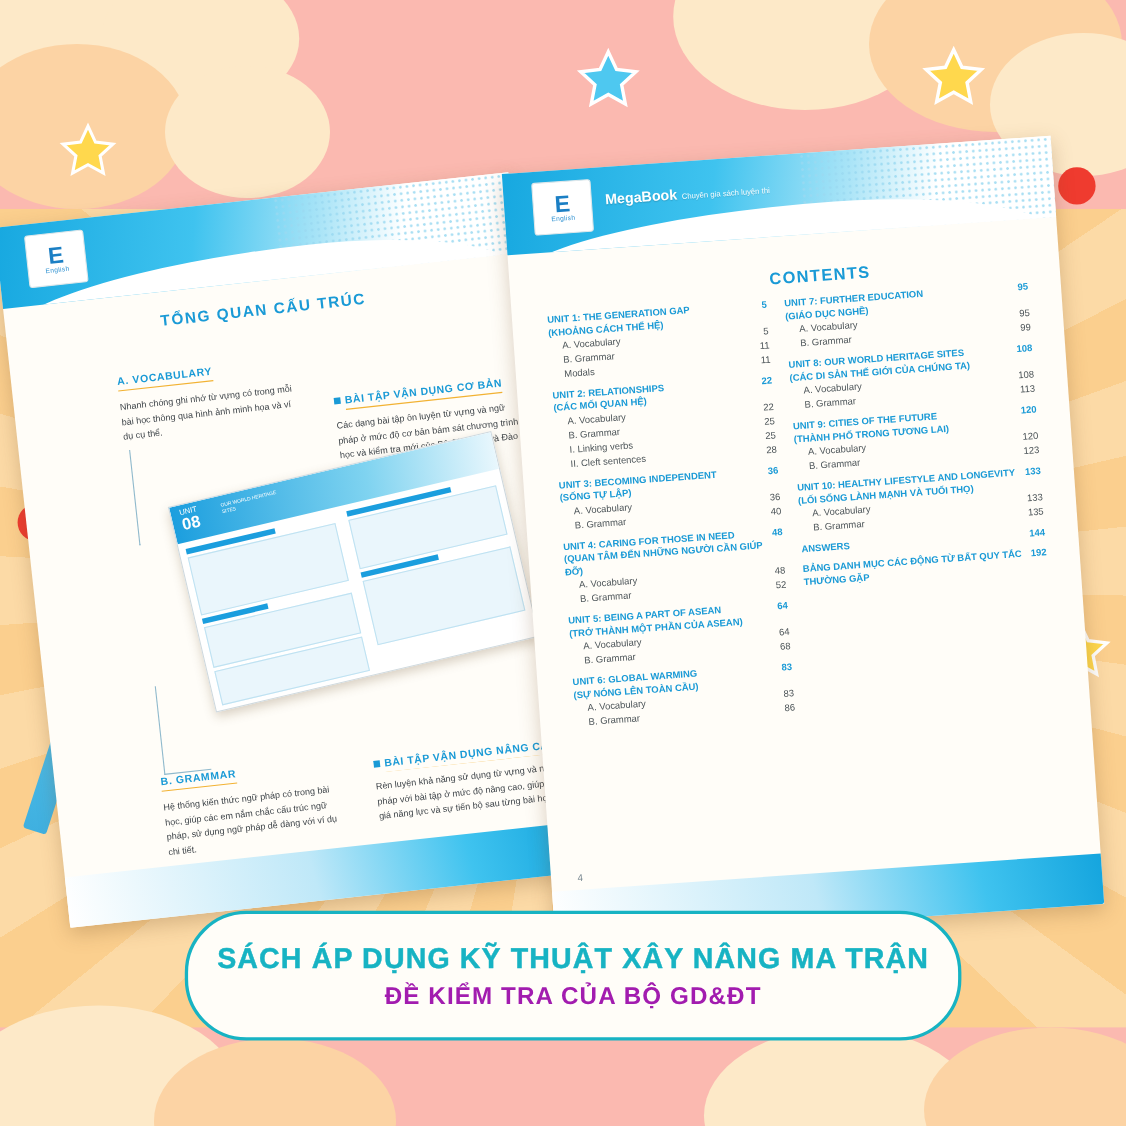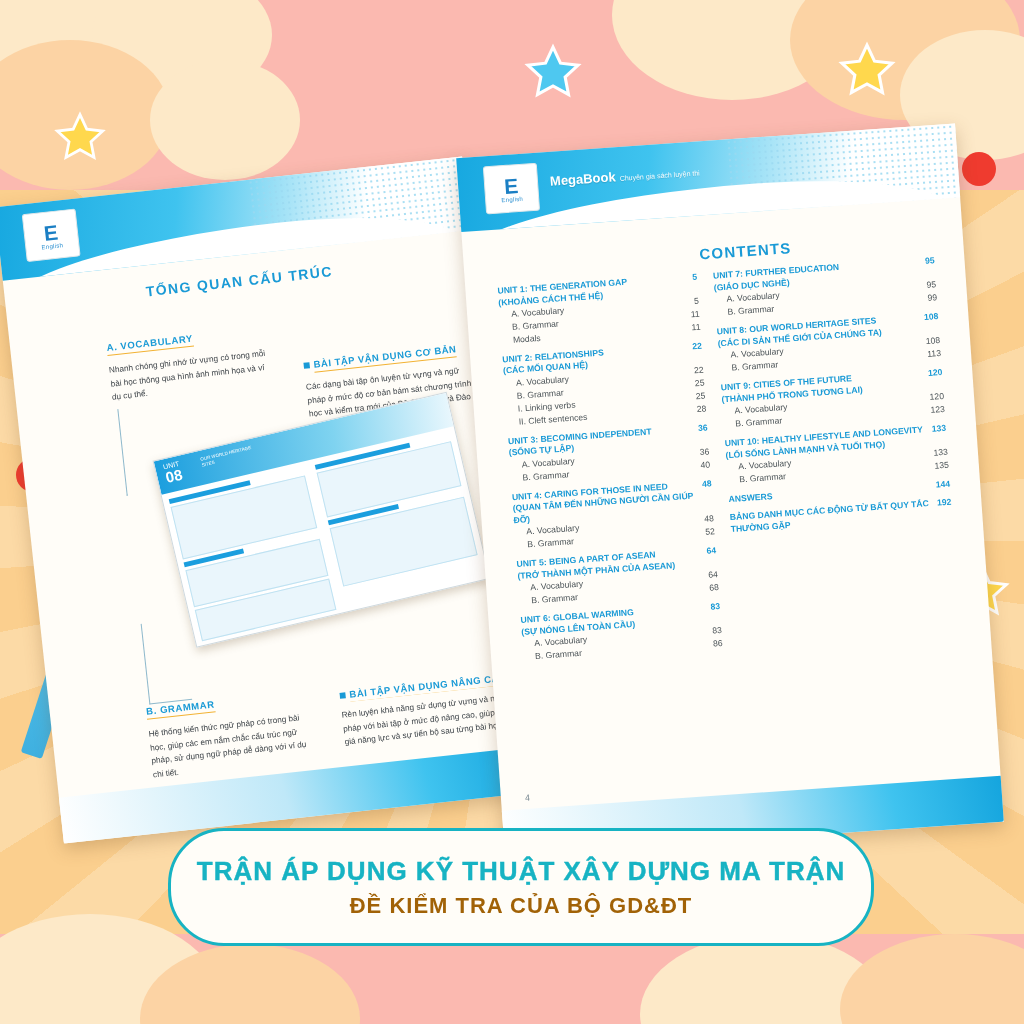"TRẬN ÁP DỤNG KỸ THUẬT" div.l1 { text: TRẬN ÁP DỤNG KỸ THUẬT XÂY DỰNG -> SÁCH ÁP DỤNG KỸ THUẬT XÂY NÂNG }
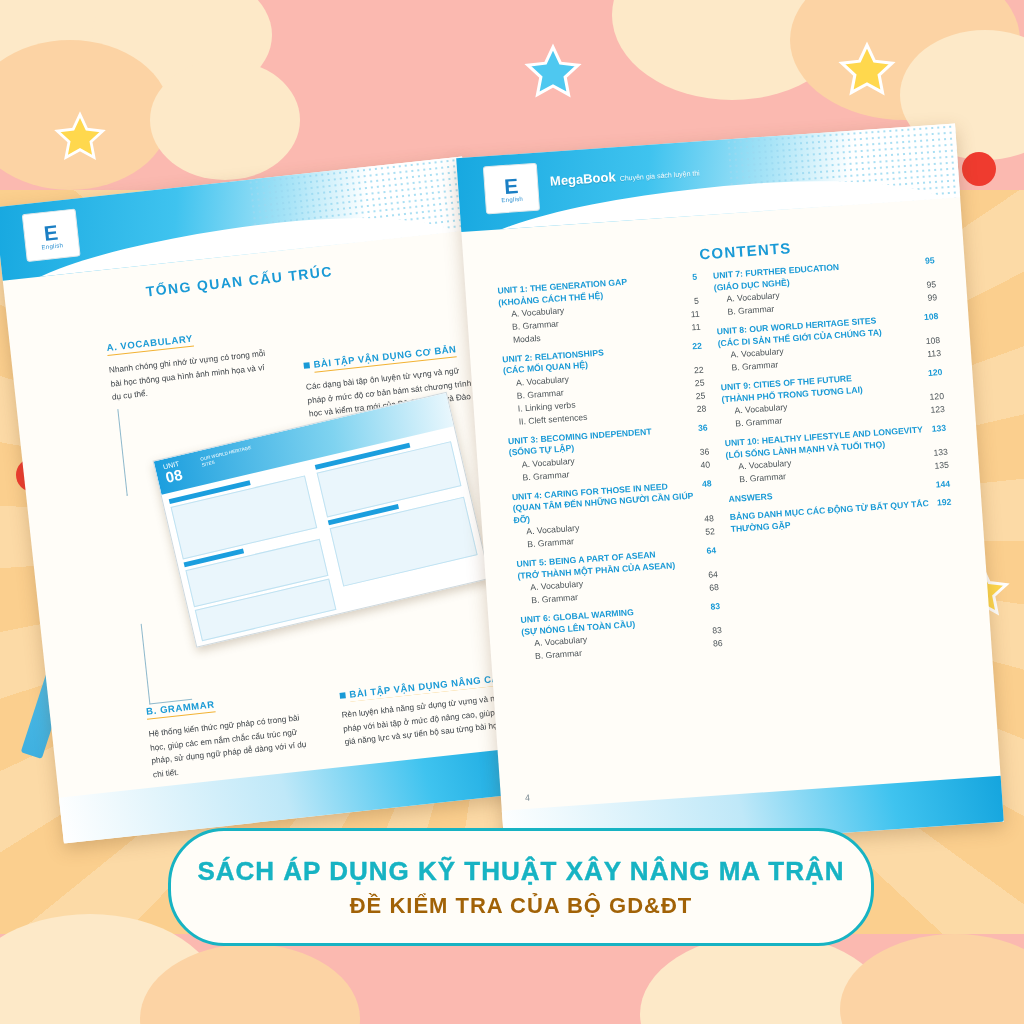"ĐỀ KIỂM TRA CỦA BỘ" .banner .l2 { color: #a16207 -> #a21caf }
